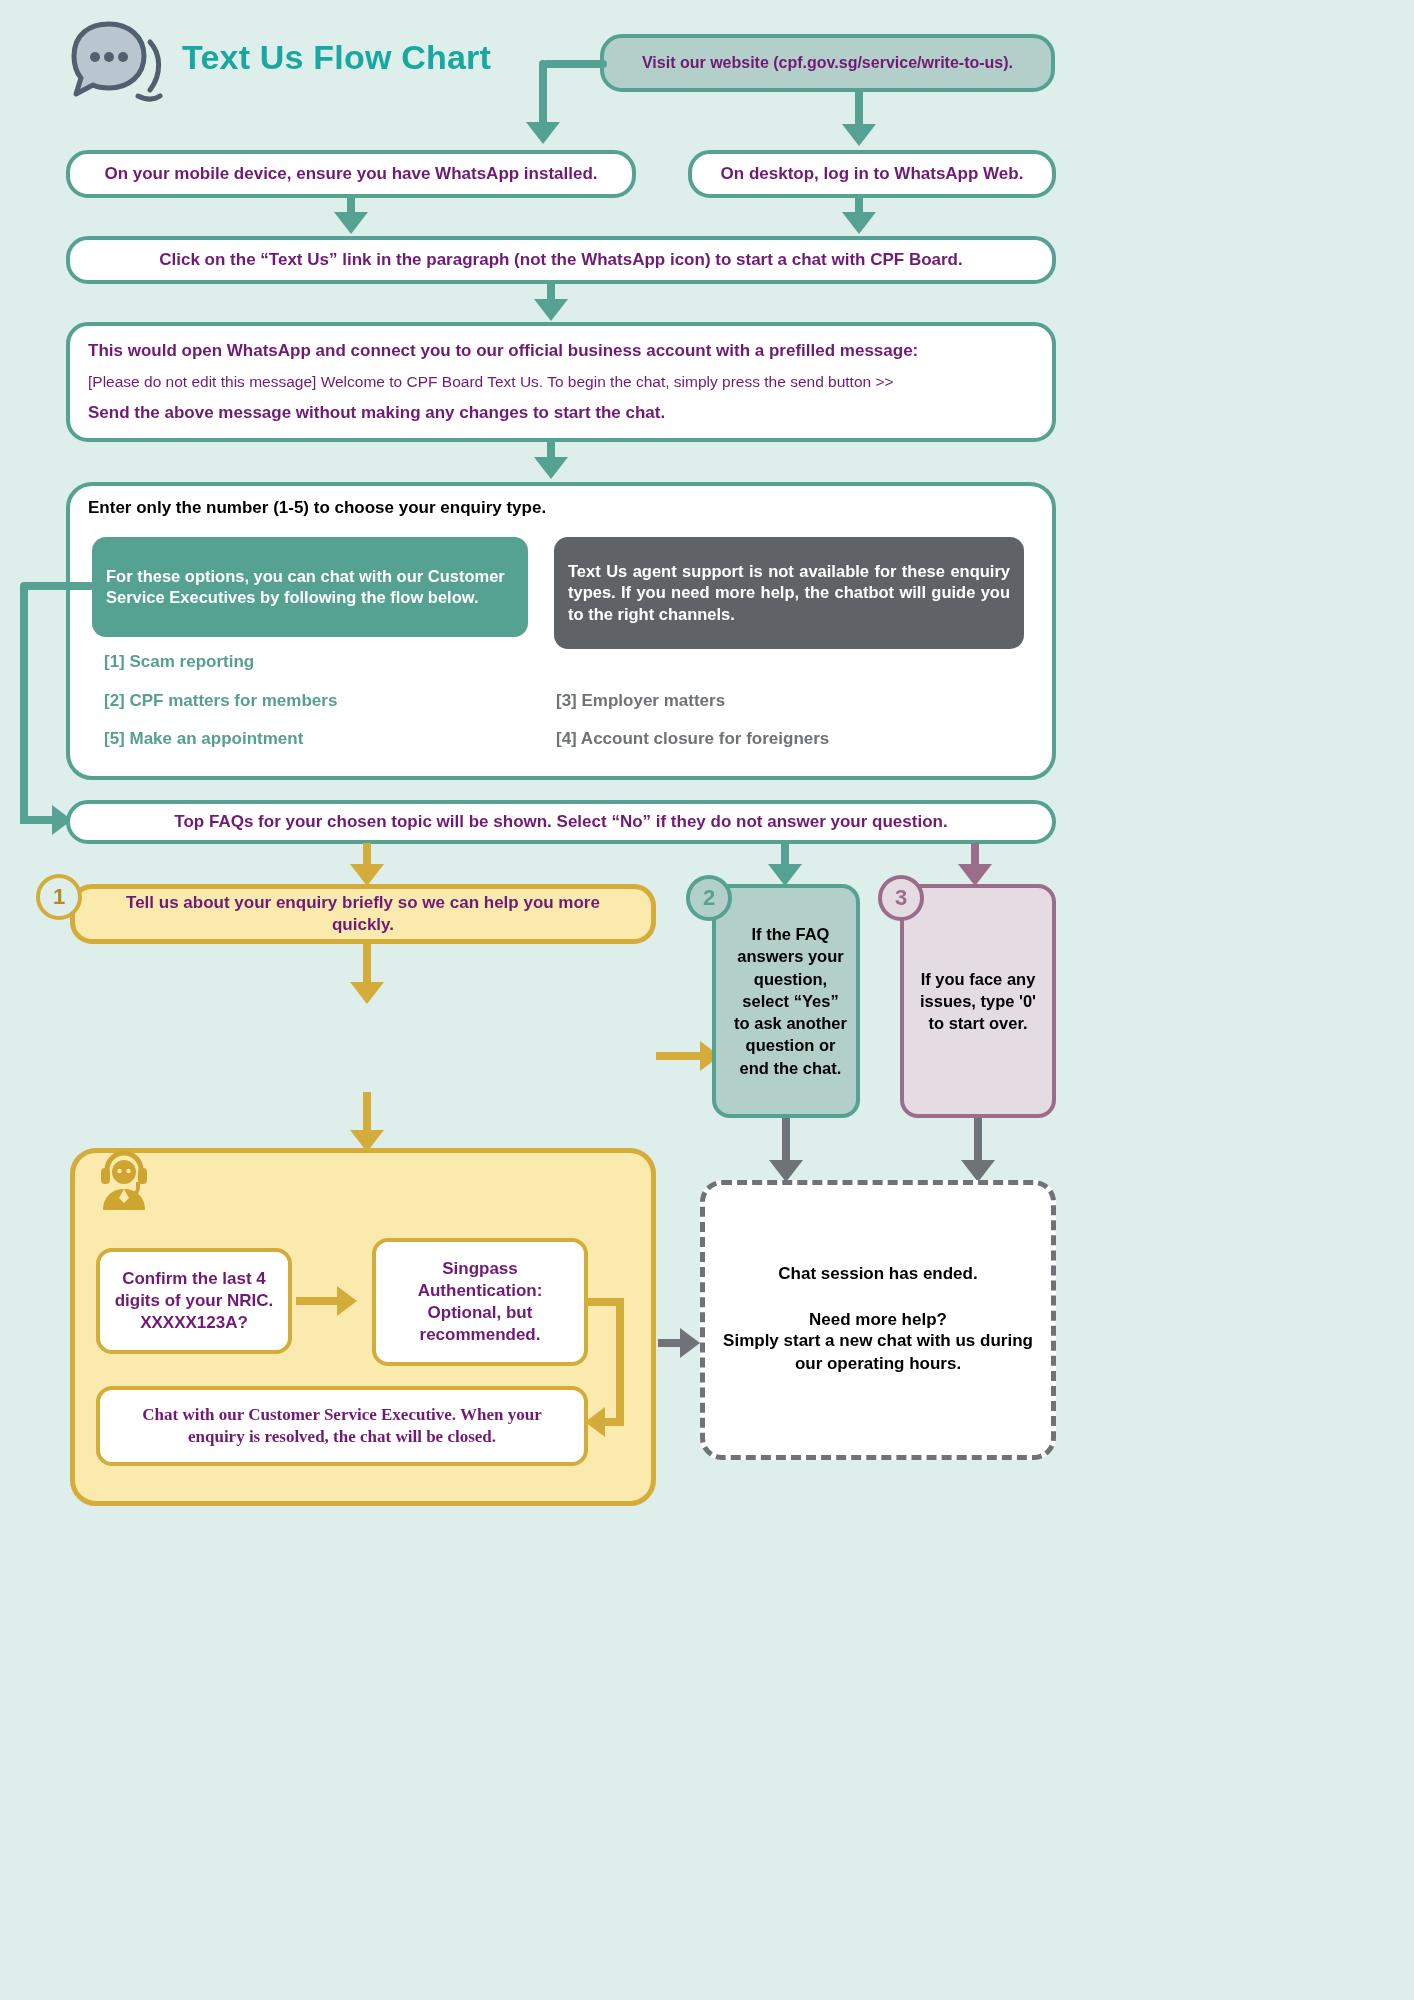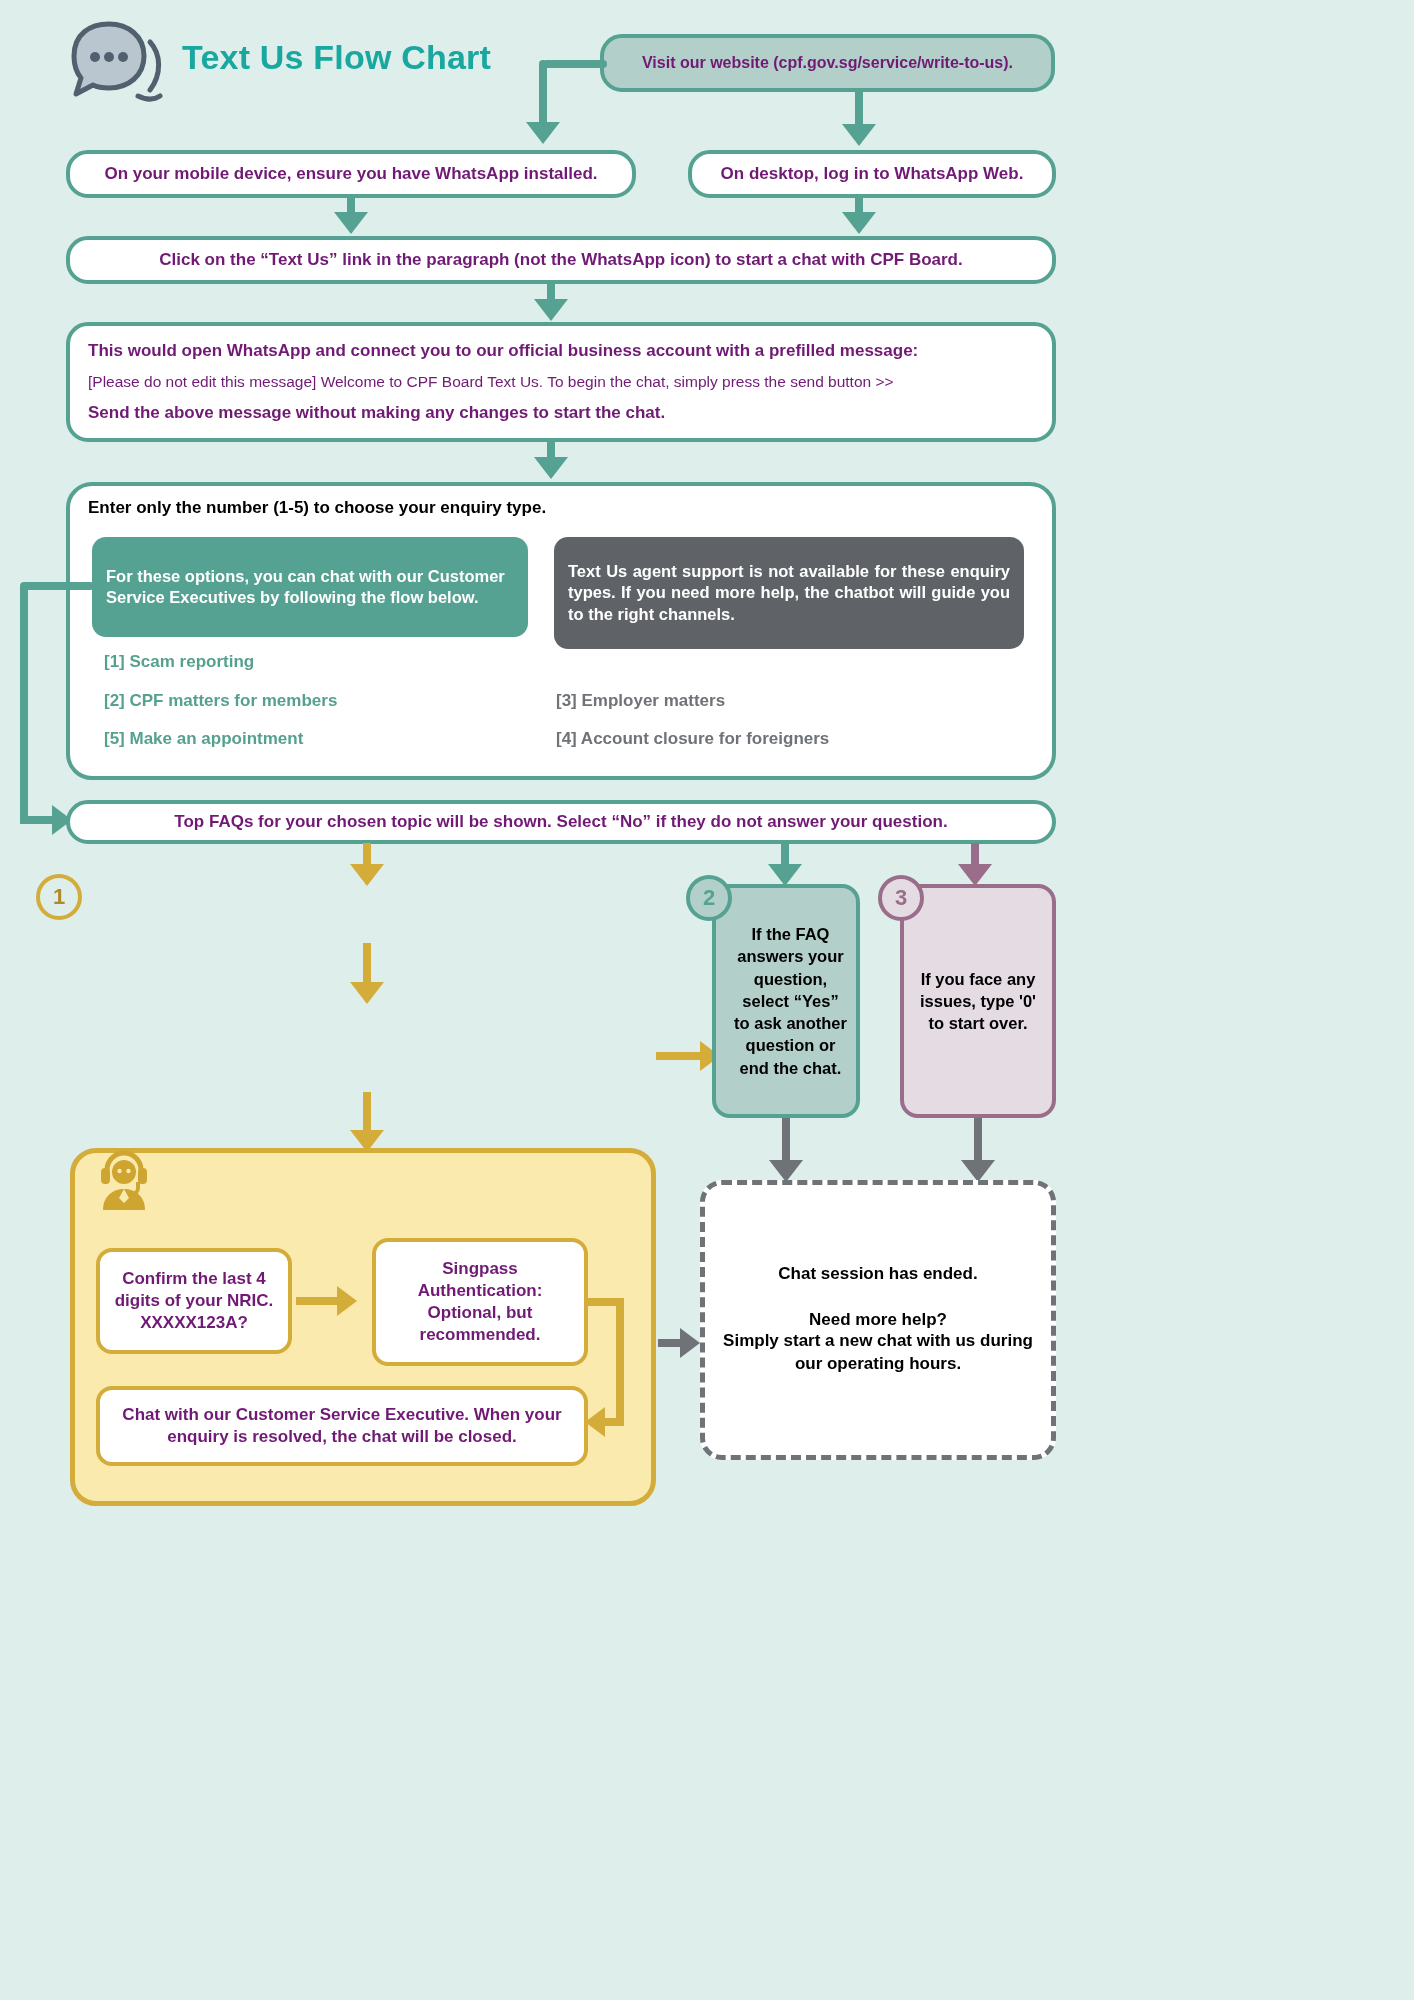"Tell us about your enquiry" div.box { html: none -> <div> <span>Tell us about your enquiry briefly so we can help you more quickly.</span> </div> }
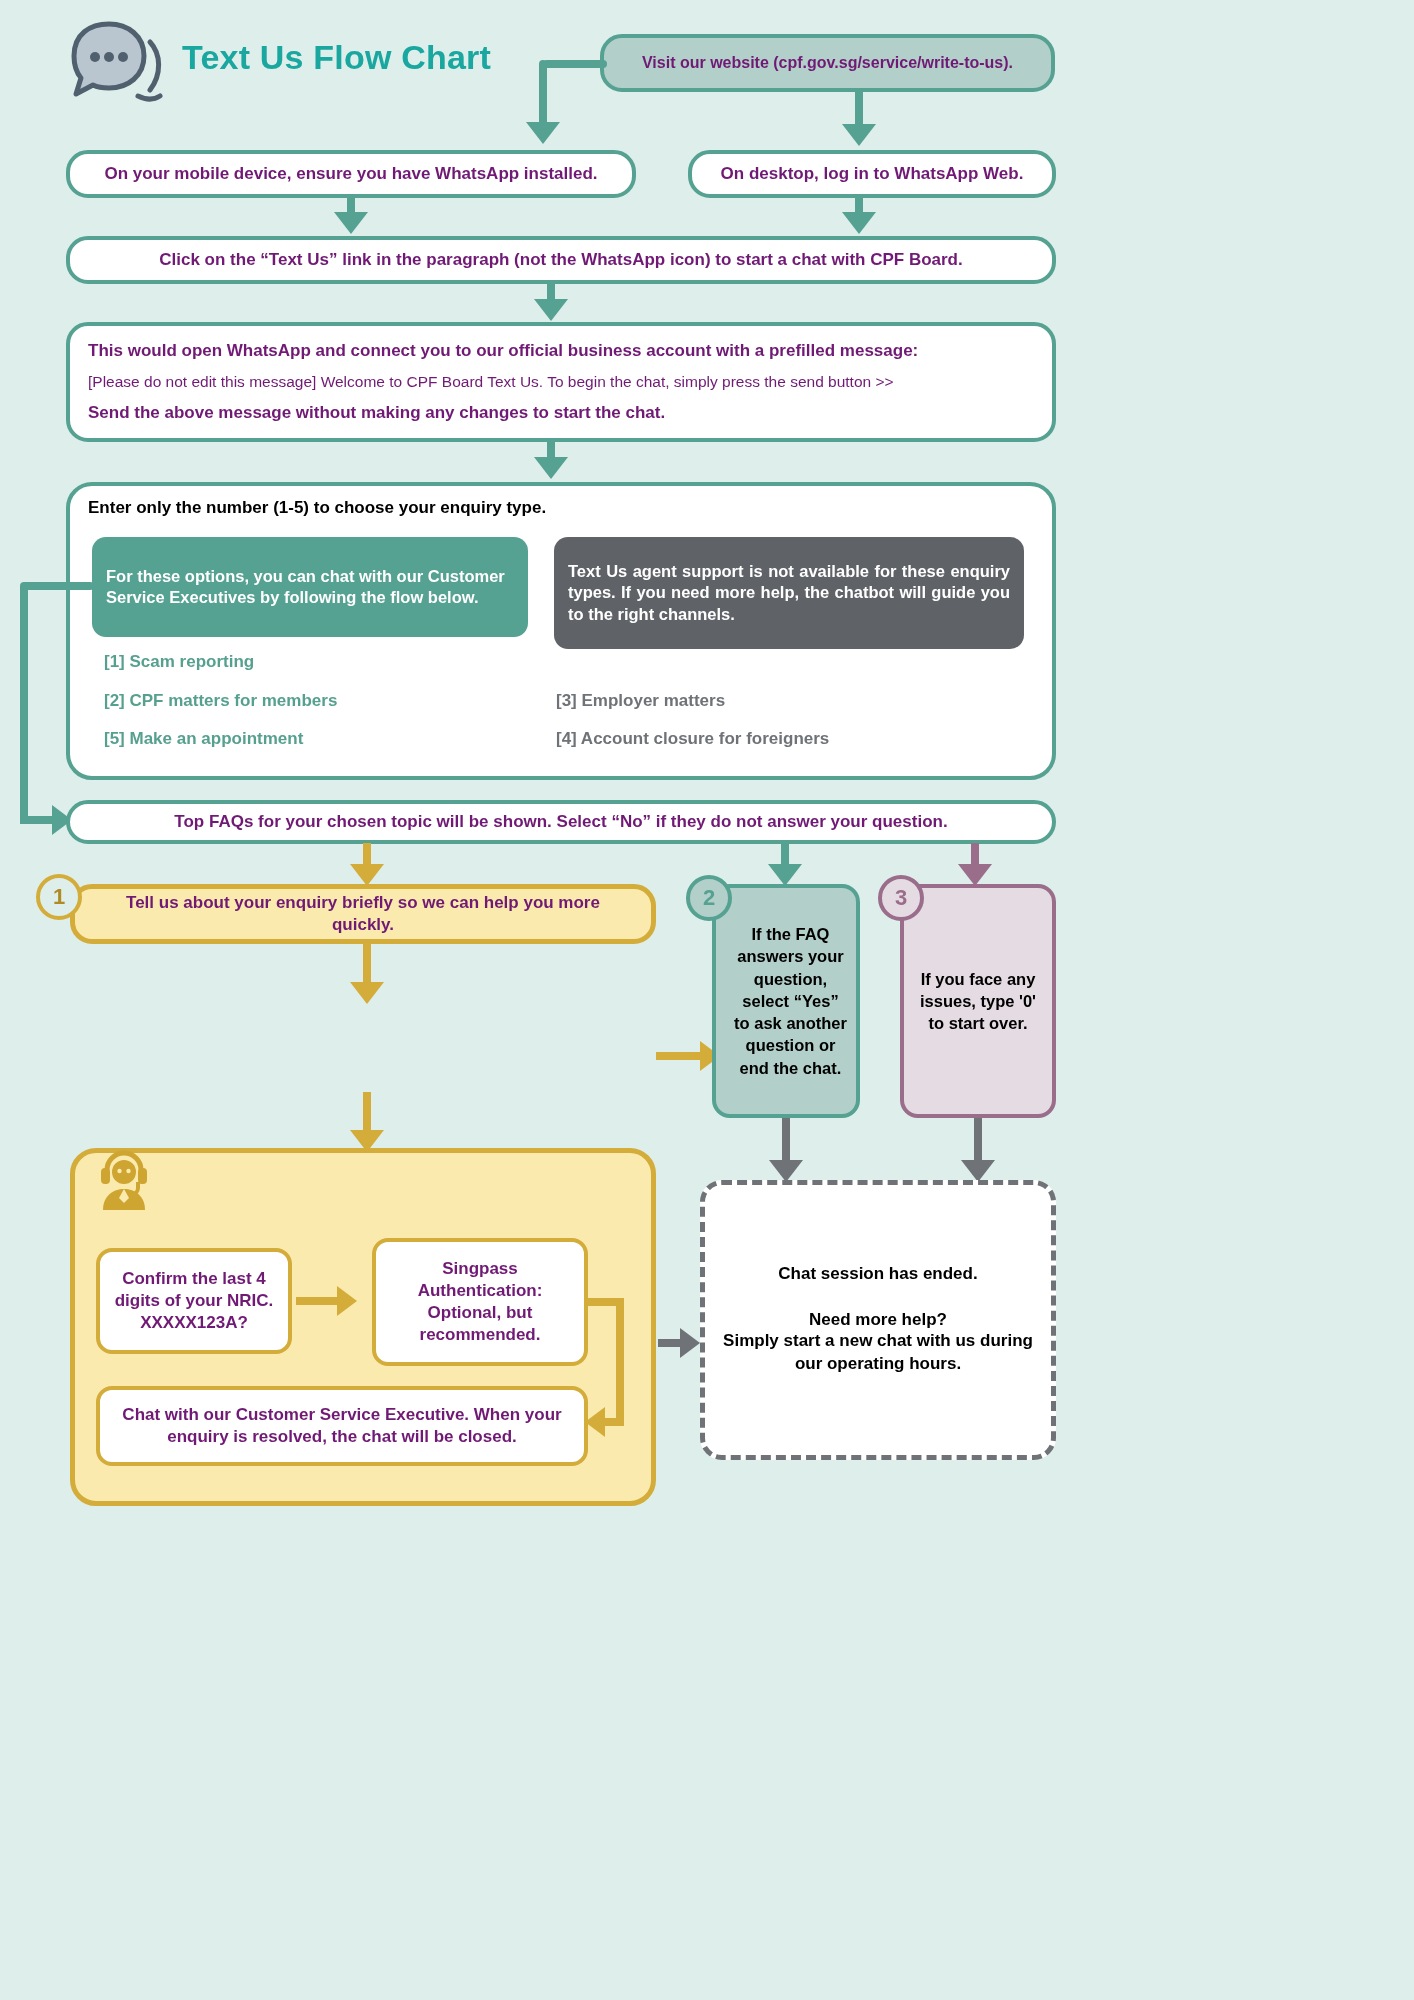"Chat with our Customer Service" span { font-family: none -> Liberation Serif, serif }
